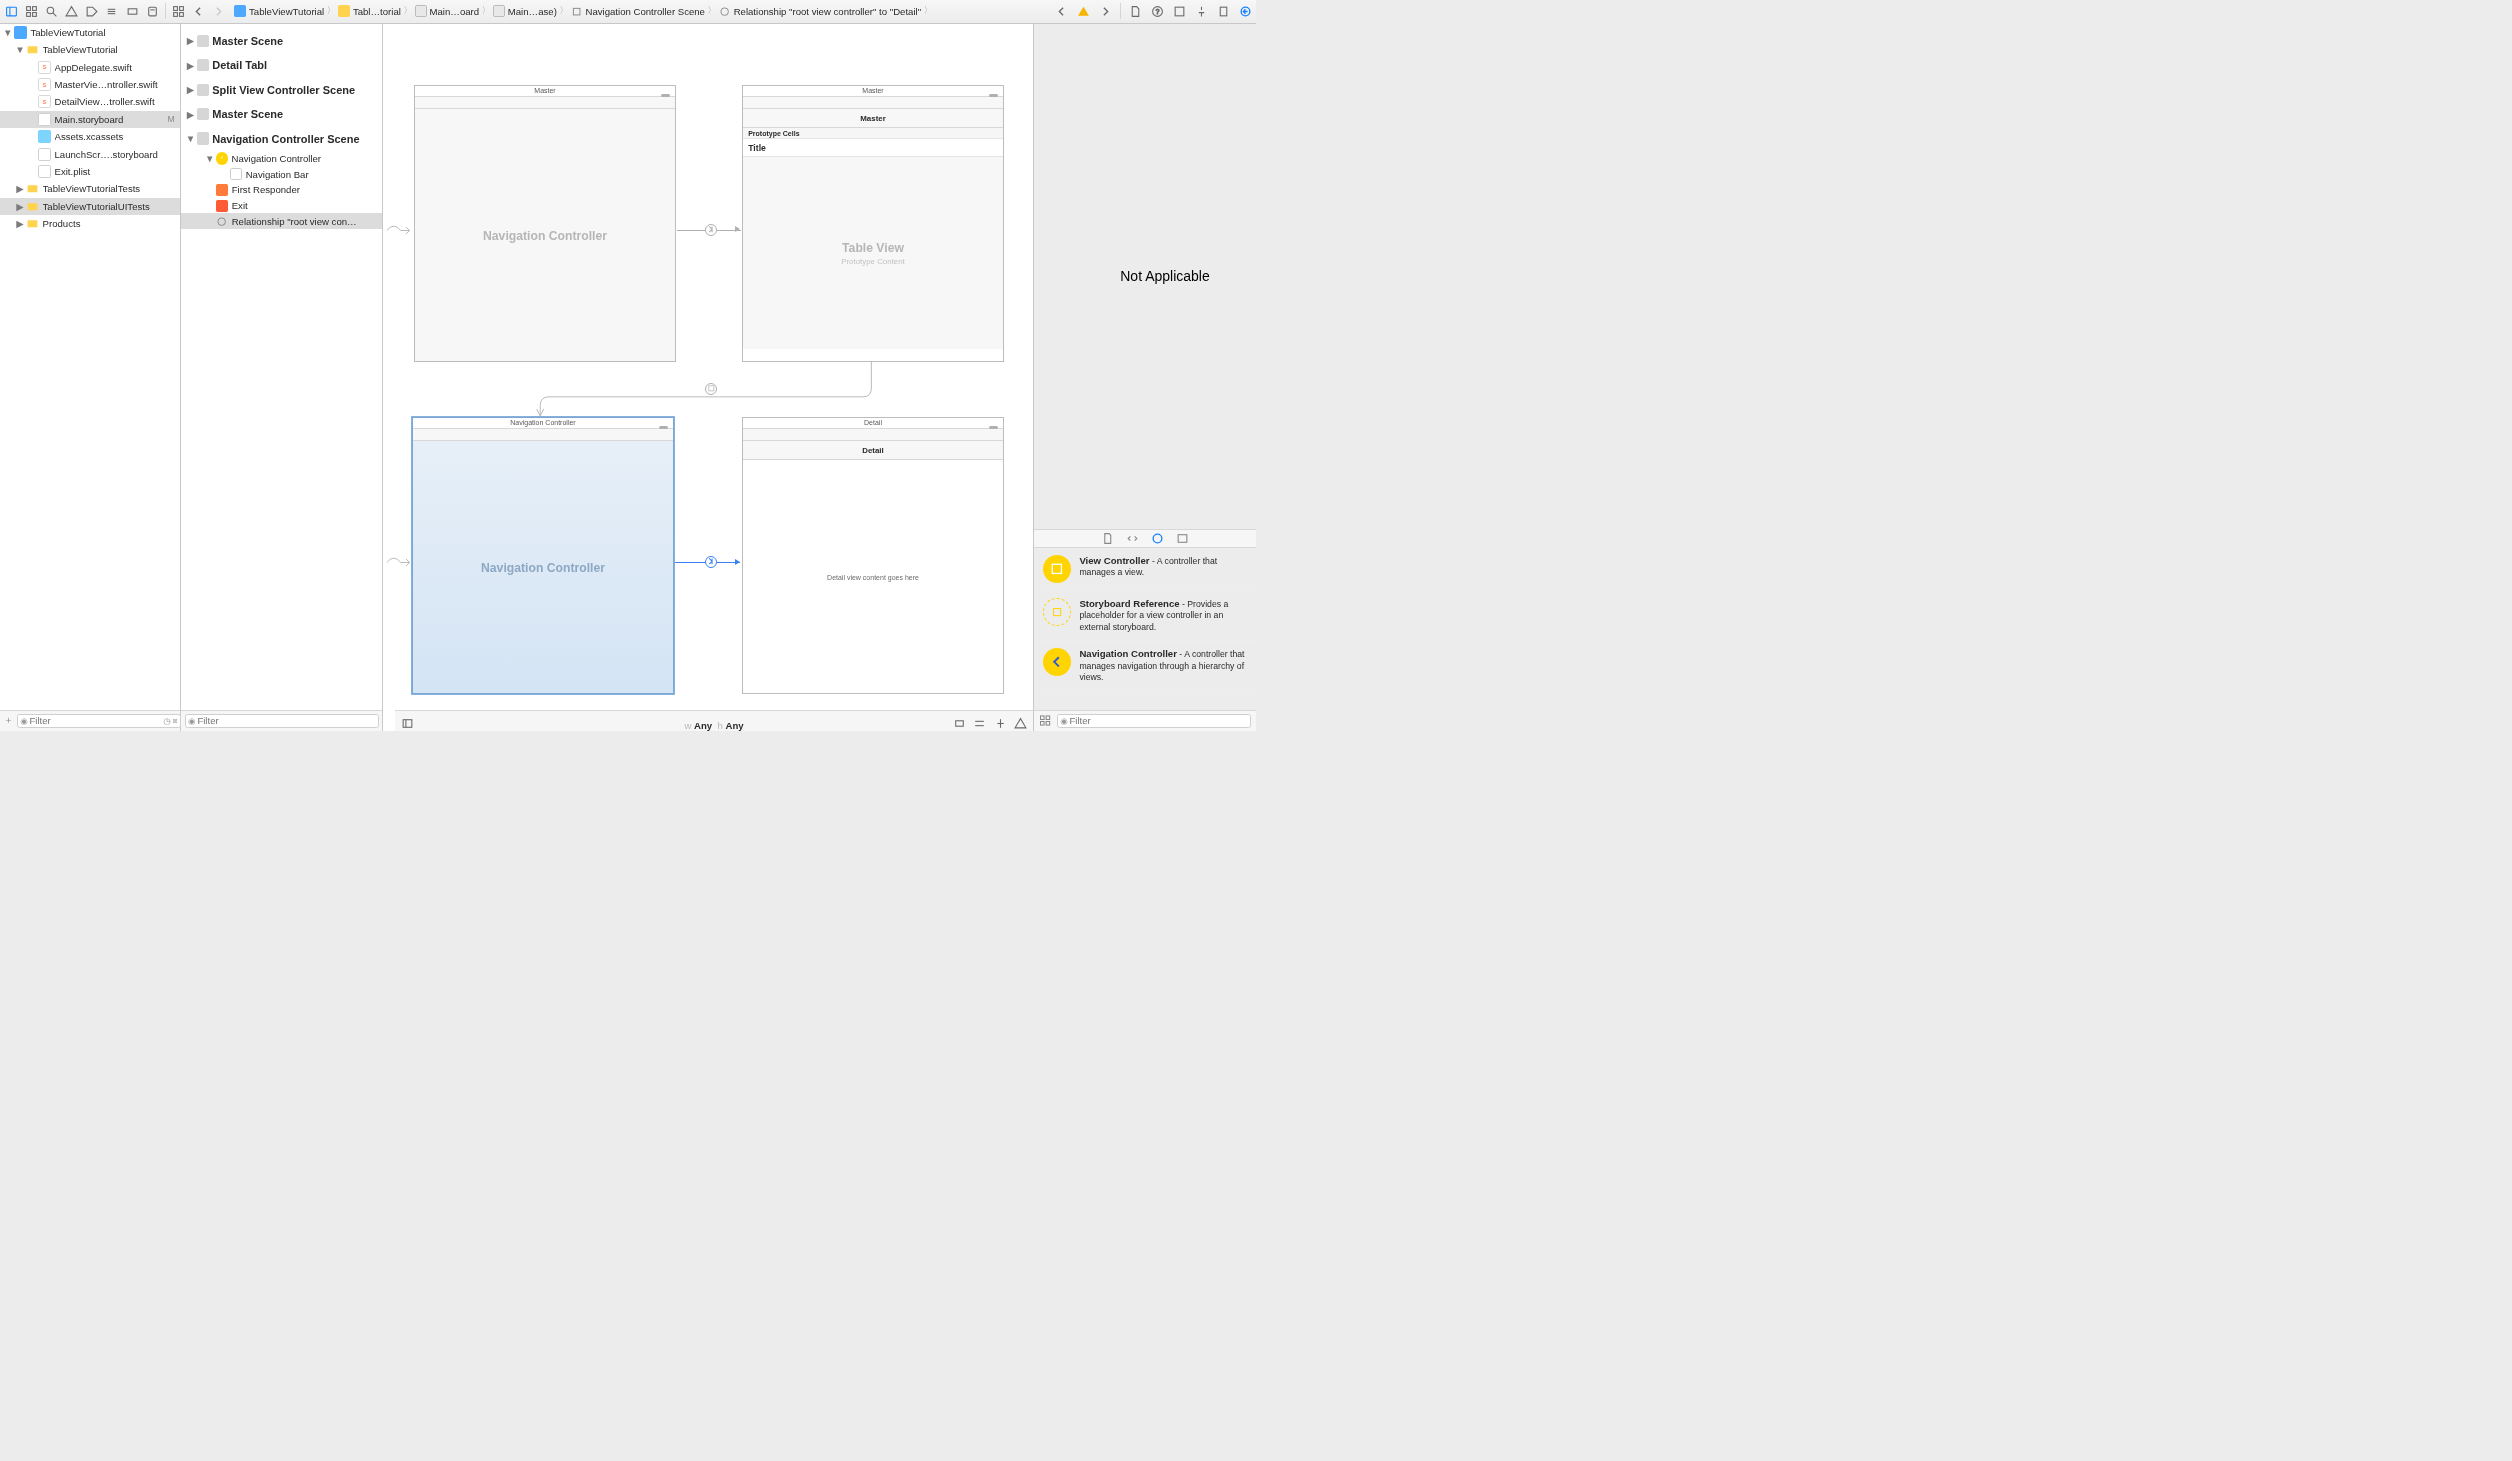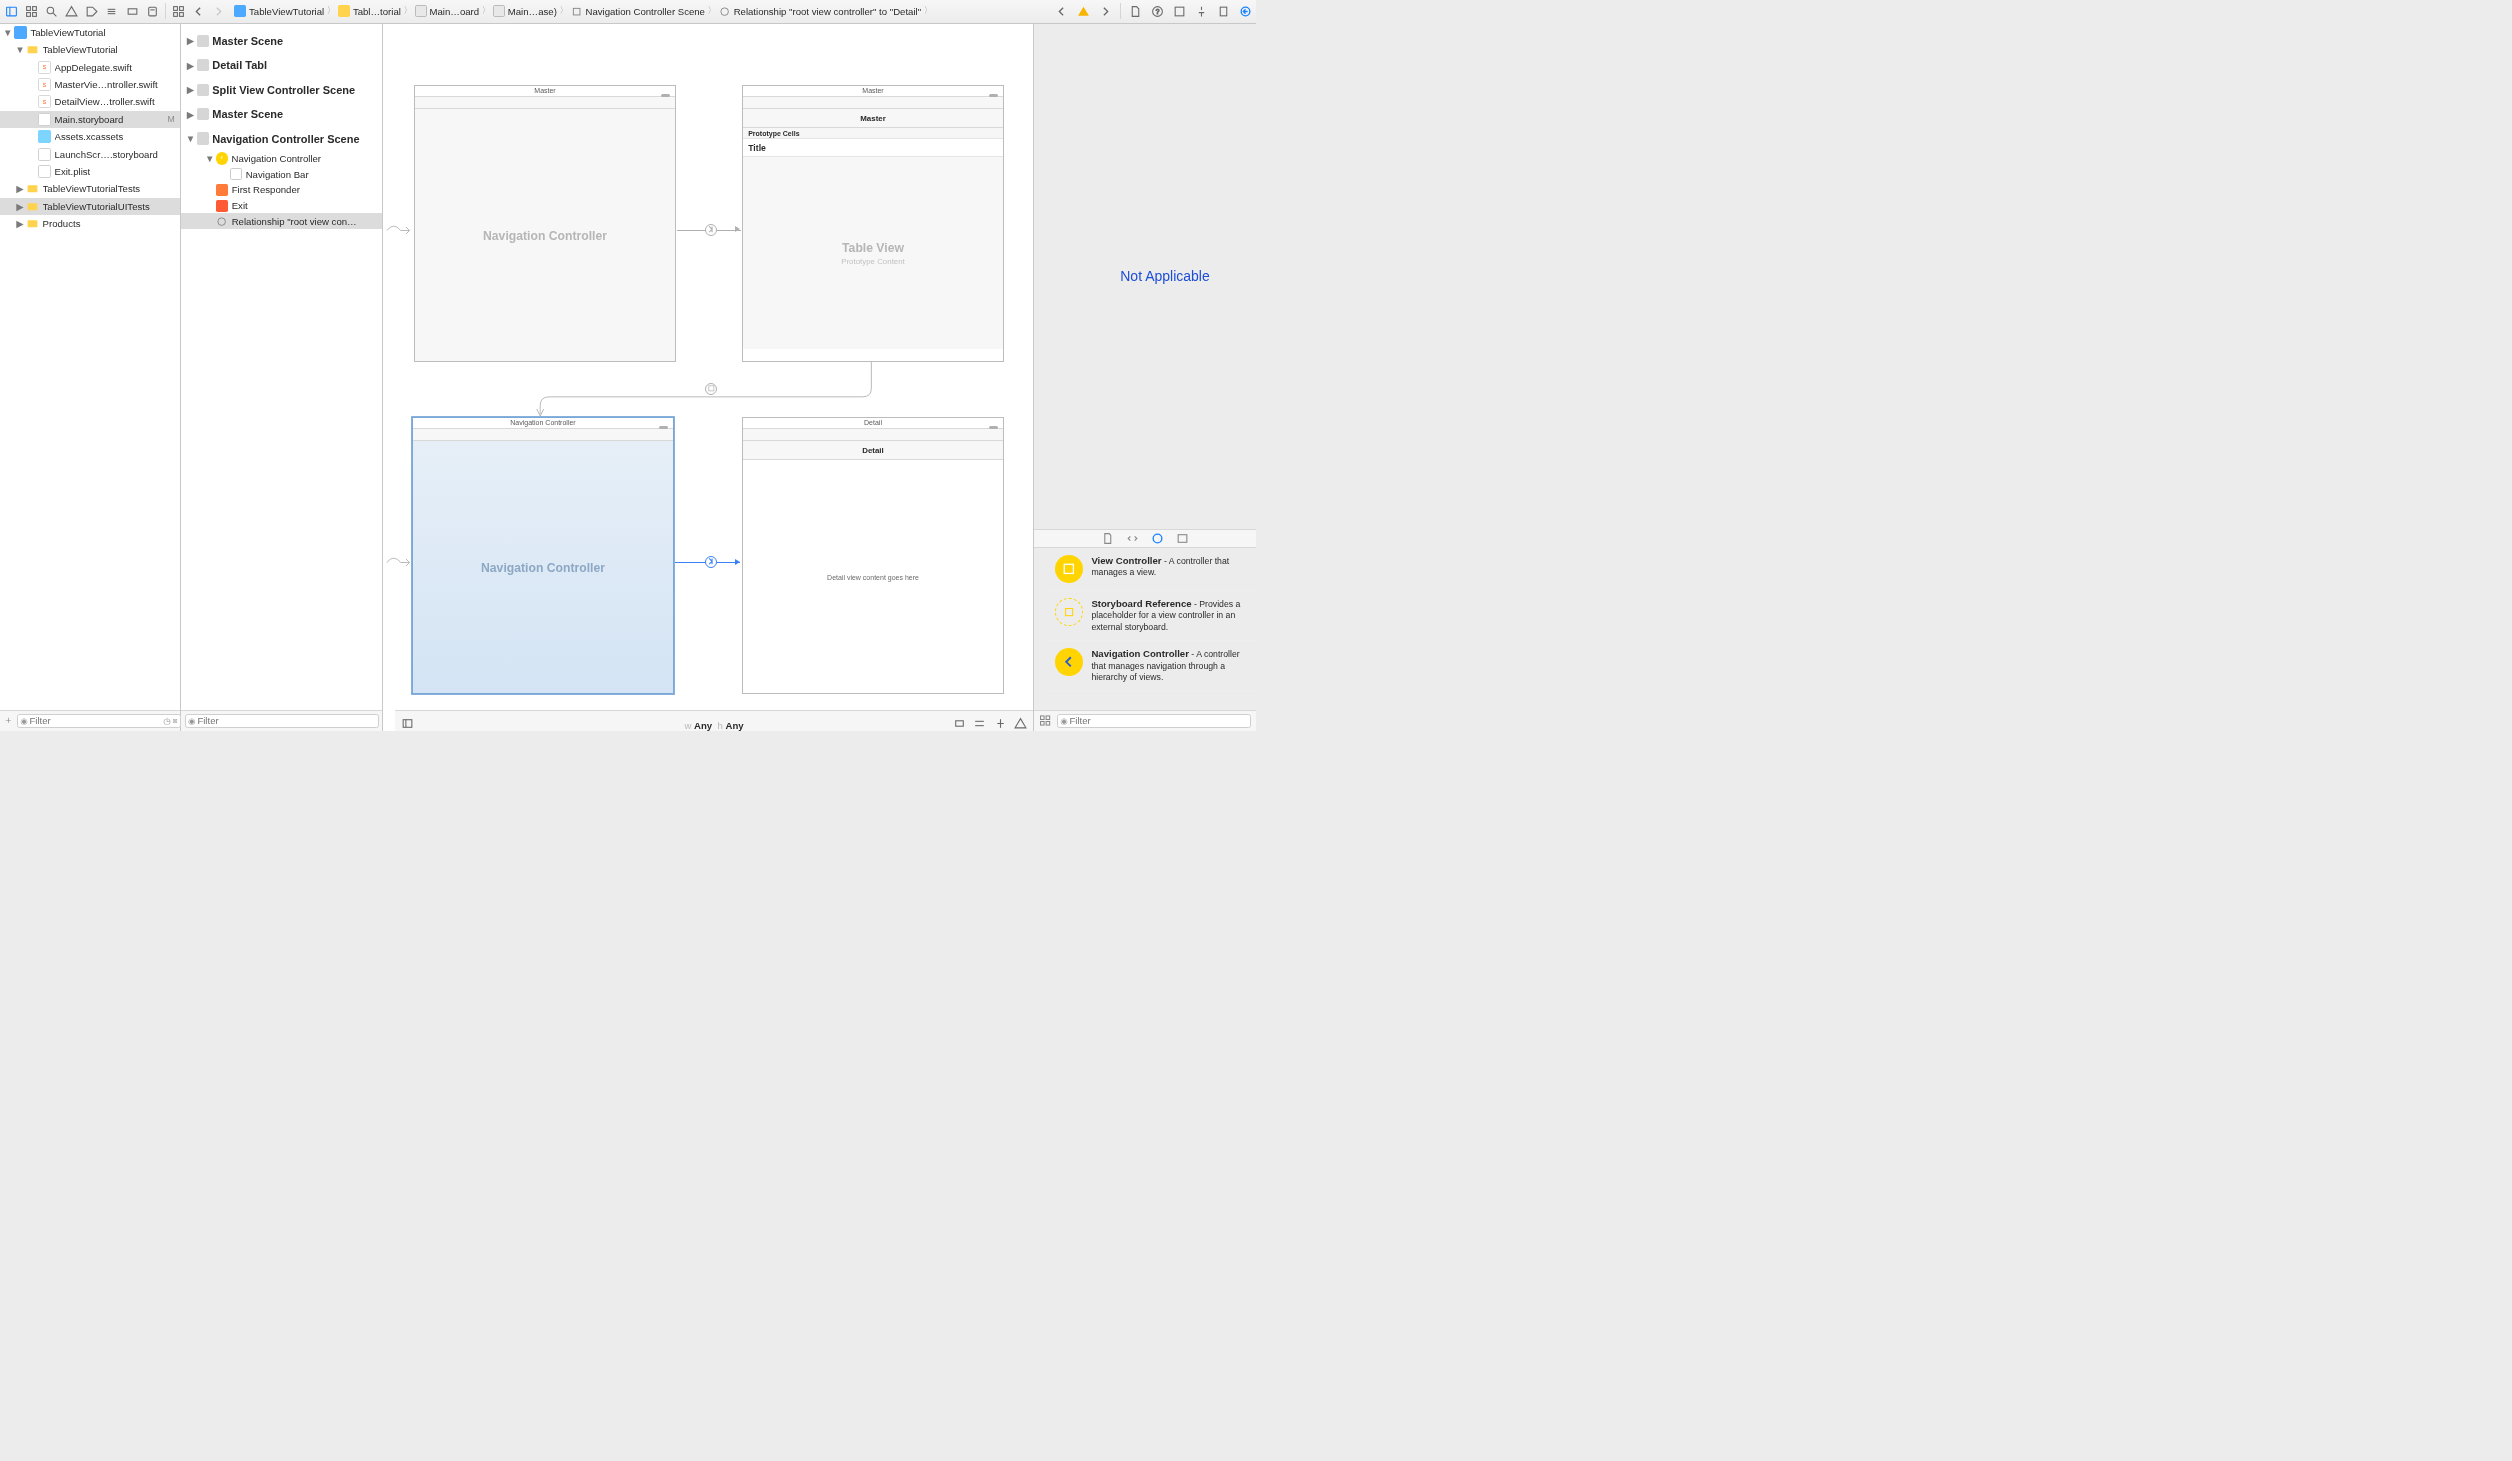"Not Applicable" .insp-top { color: #1d4ed8 -> #000000 }
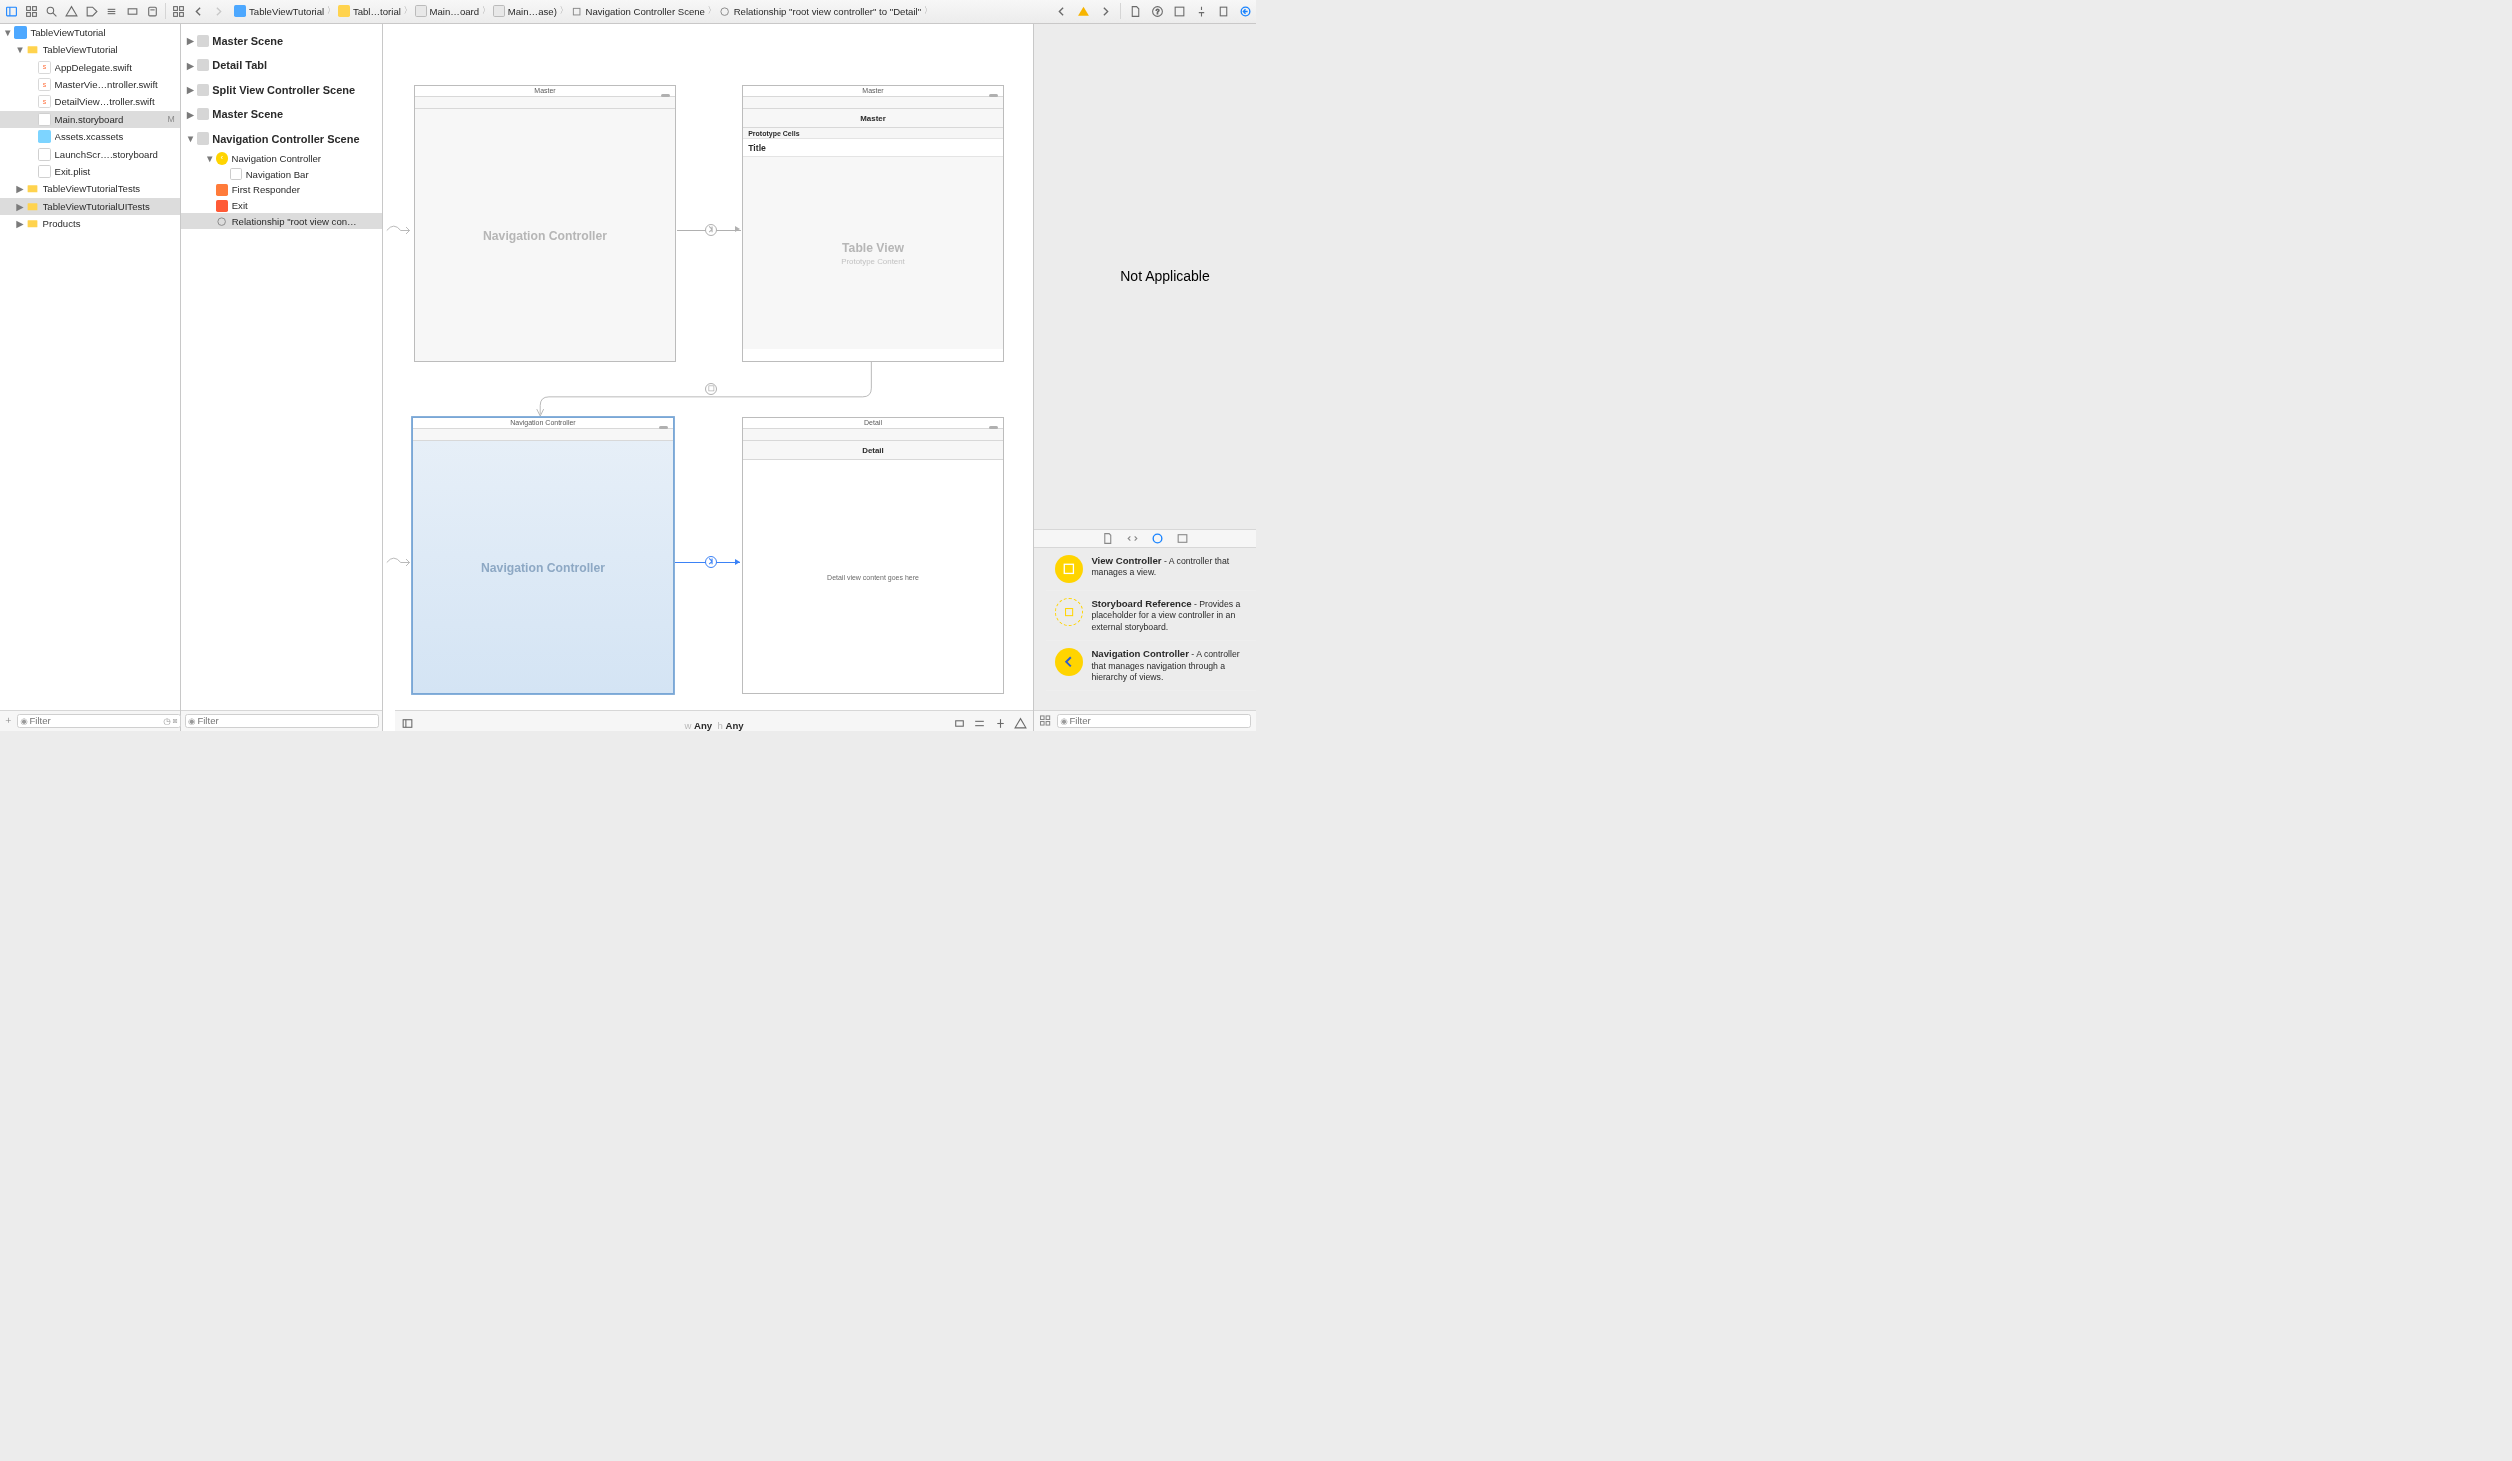"View Controller - A controller" .lib-list { margin-left: 12px -> none }
